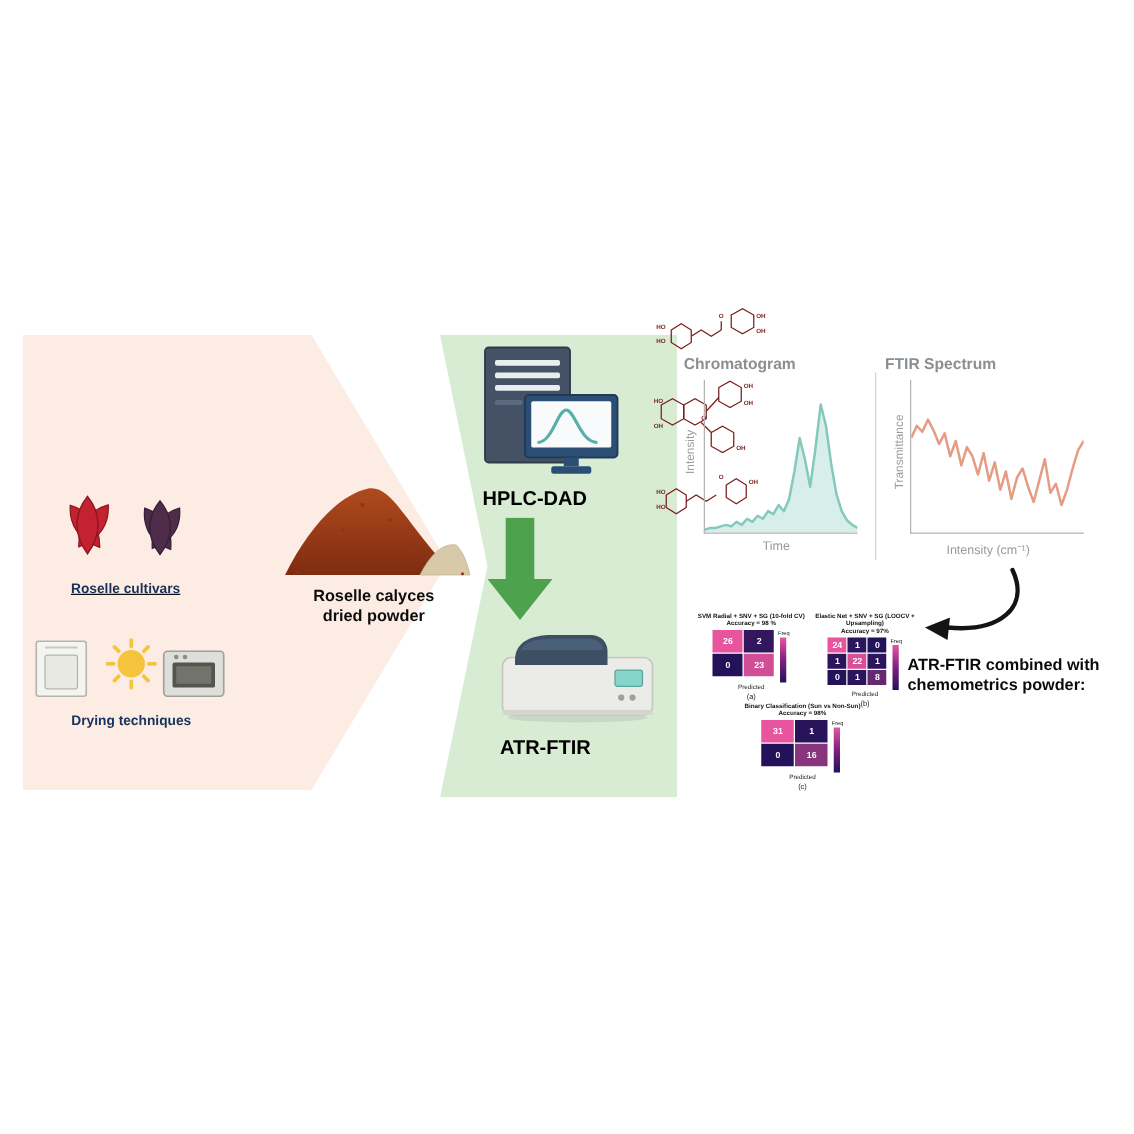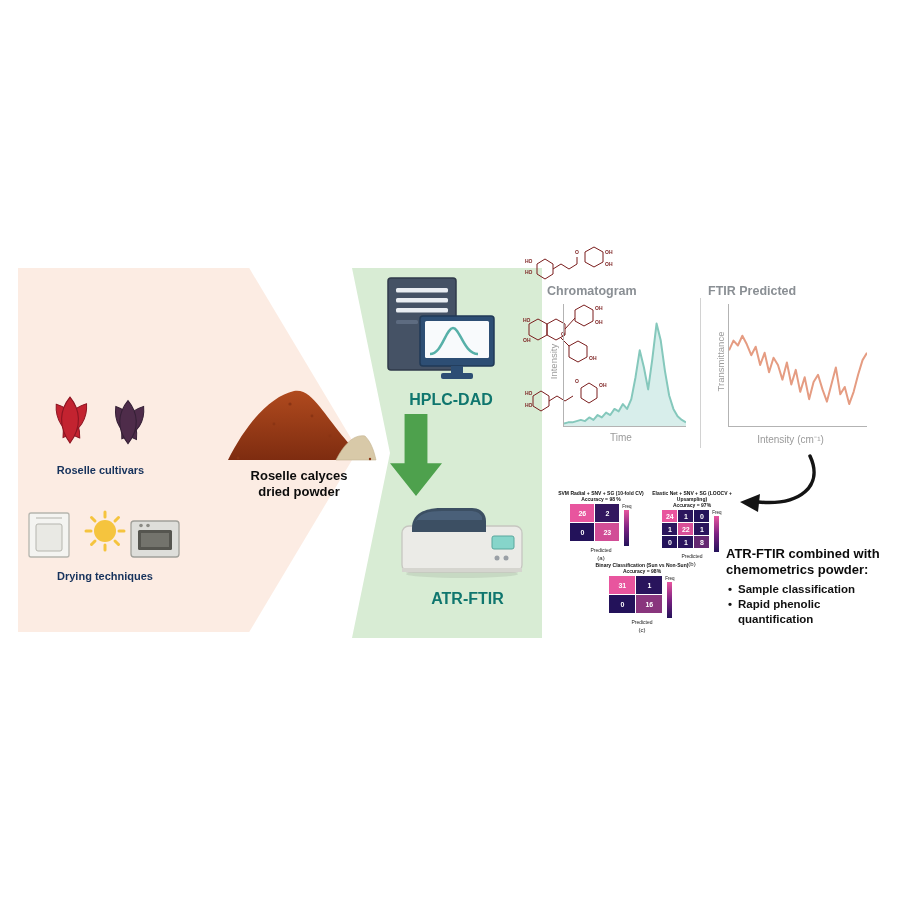"FTIR Predicted" div.plot-title { text: Predicted -> Spectrum }
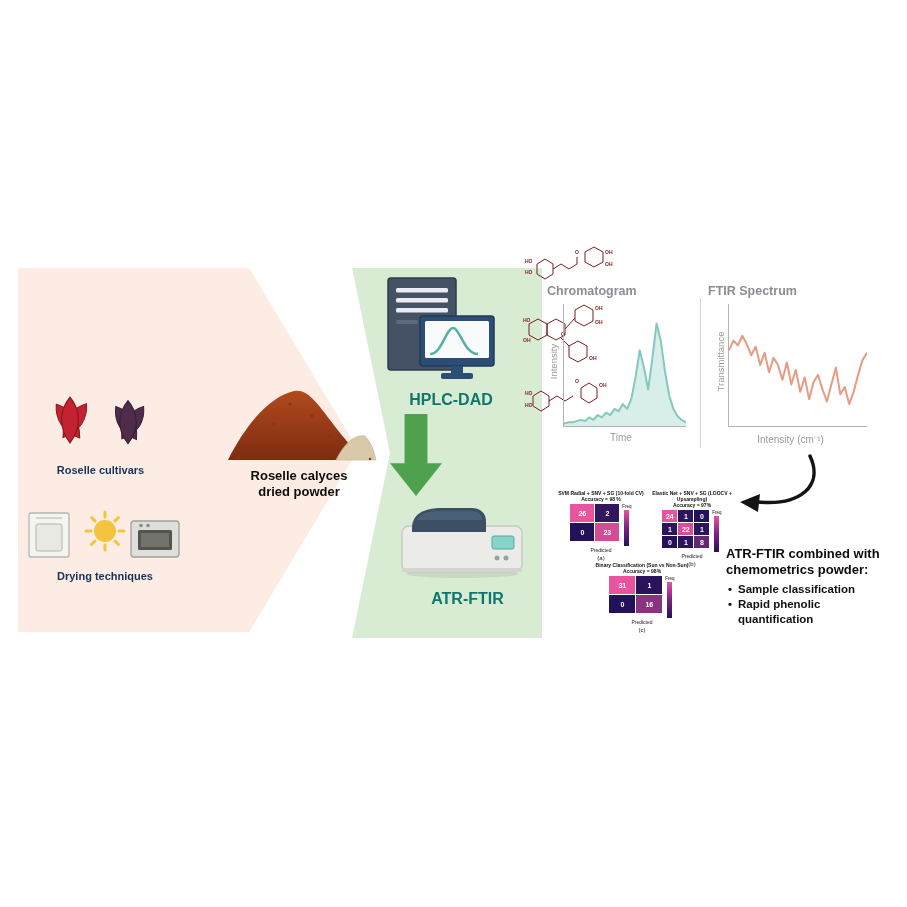"HPLC-DAD" .big-label { color: #0f766e -> #000000; text-align: center -> none }
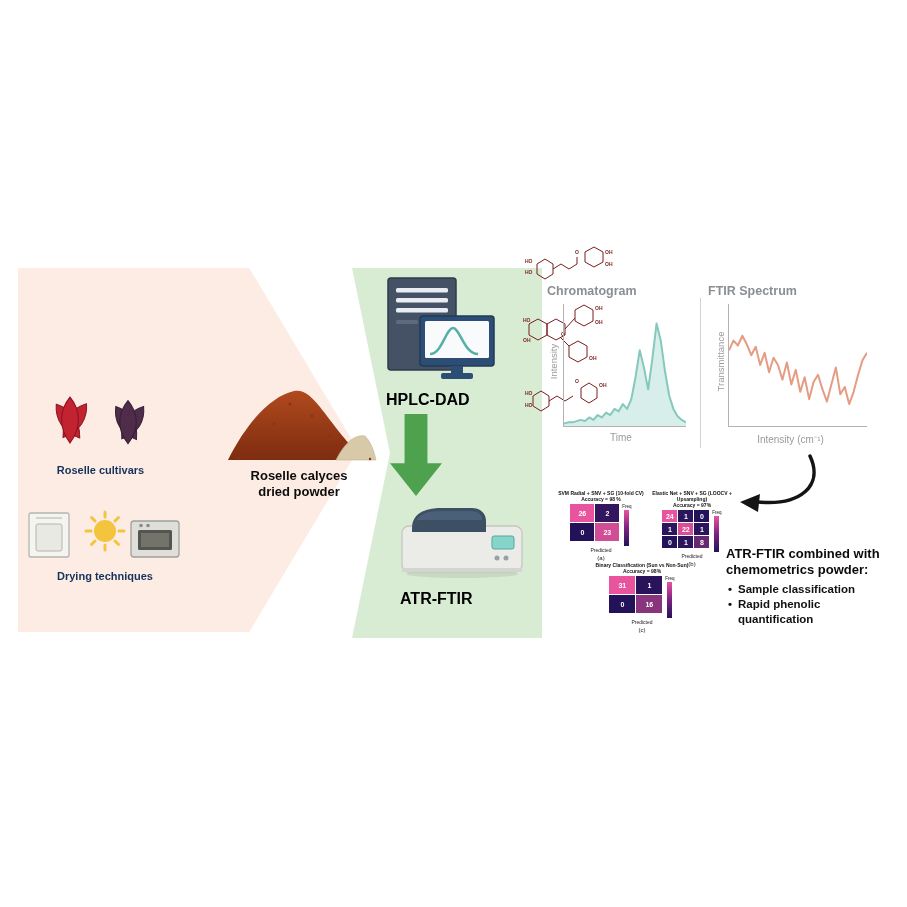"Roselle cultivars" div.group { text-decoration: none -> underline }
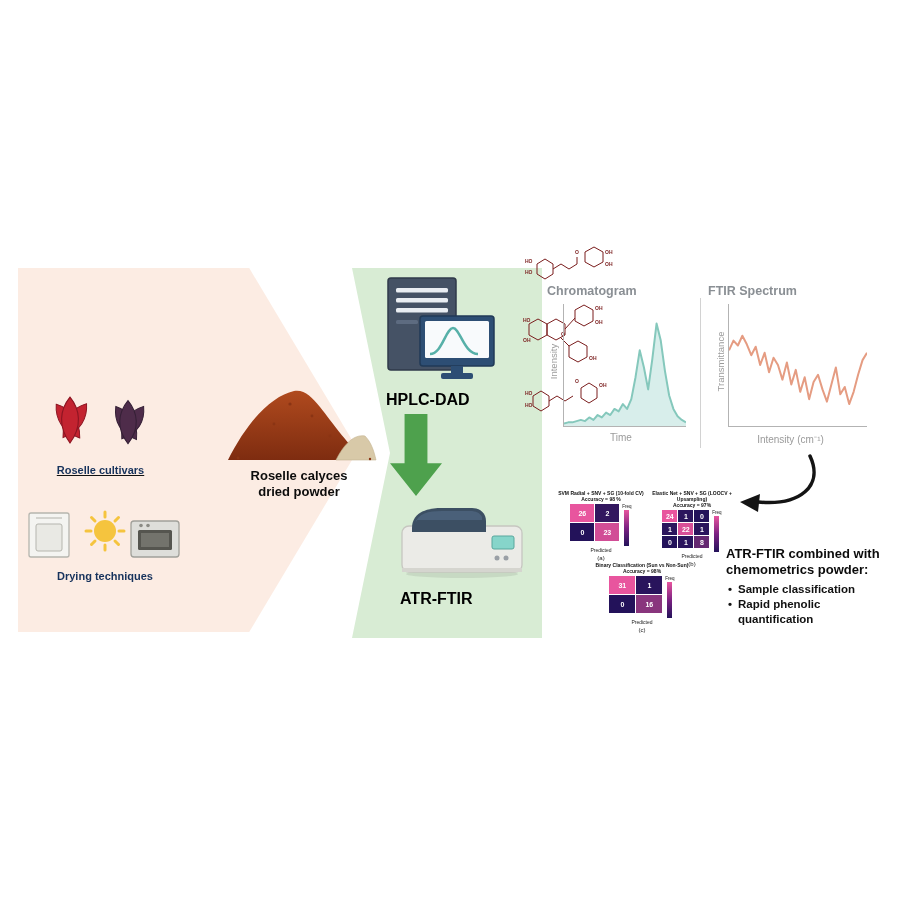"ATR-FTIR combined with" div.group { top: 546px -> 524px }
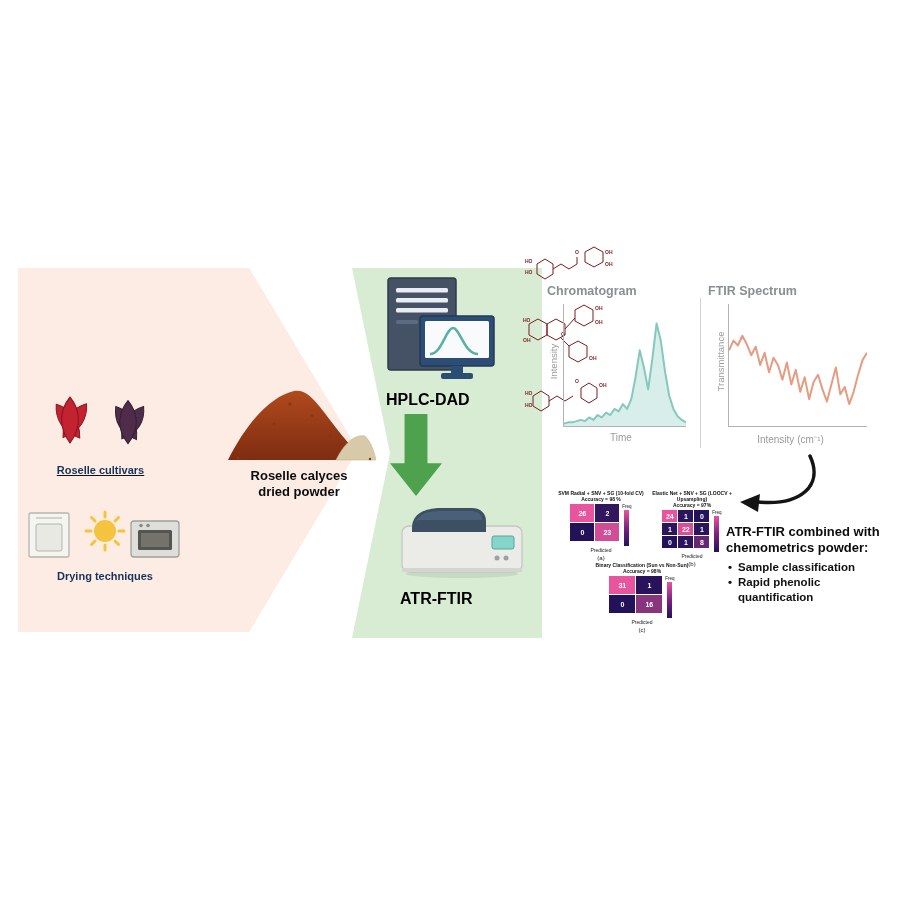"Sample classification" ul.concl-list { html: <ul> <li>Sample classification</li> <li>Rapid phenolic quantification</li> </ul> -> none }
